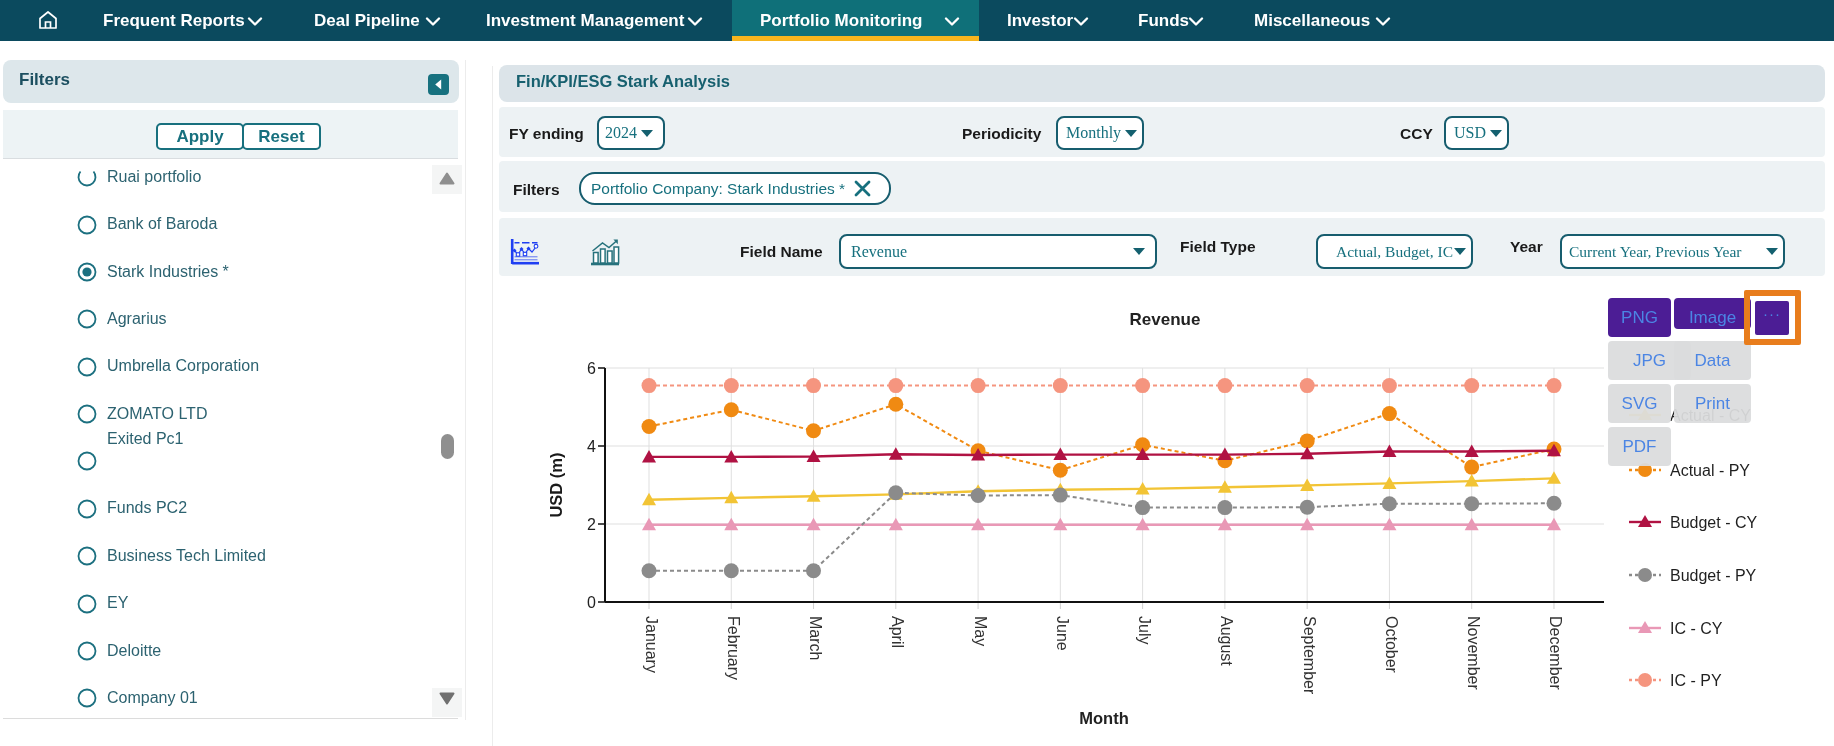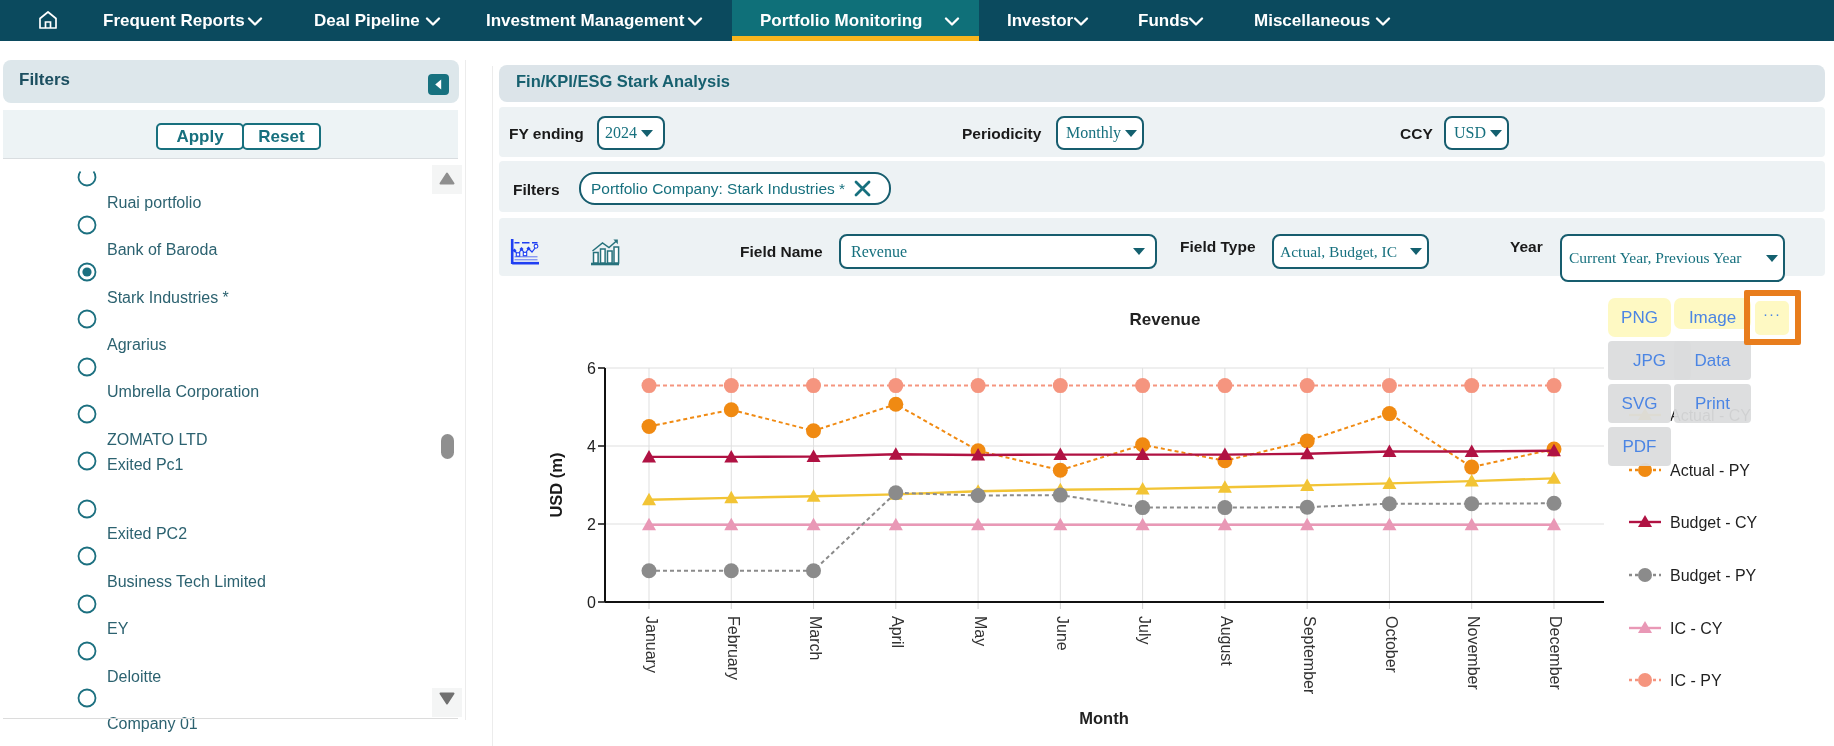"Ruai portfolio" .sb-item { margin-top: 26px -> none }
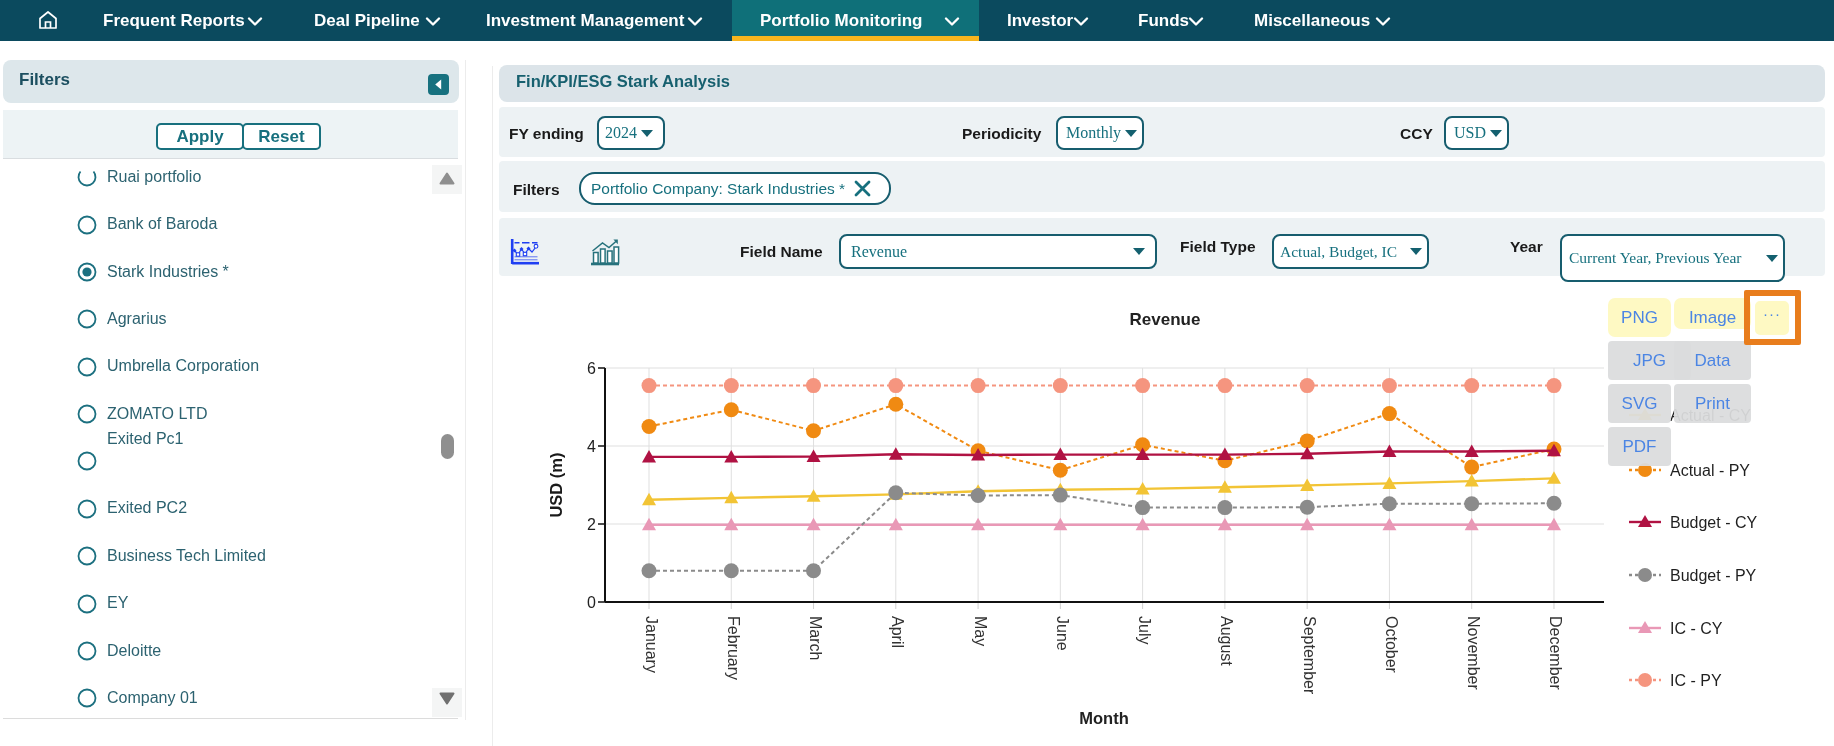"Actual, Budget, IC" div.dd { left: 1272px -> 1316px; padding: 0 5px 0 6px -> 0 5px 0 18px }
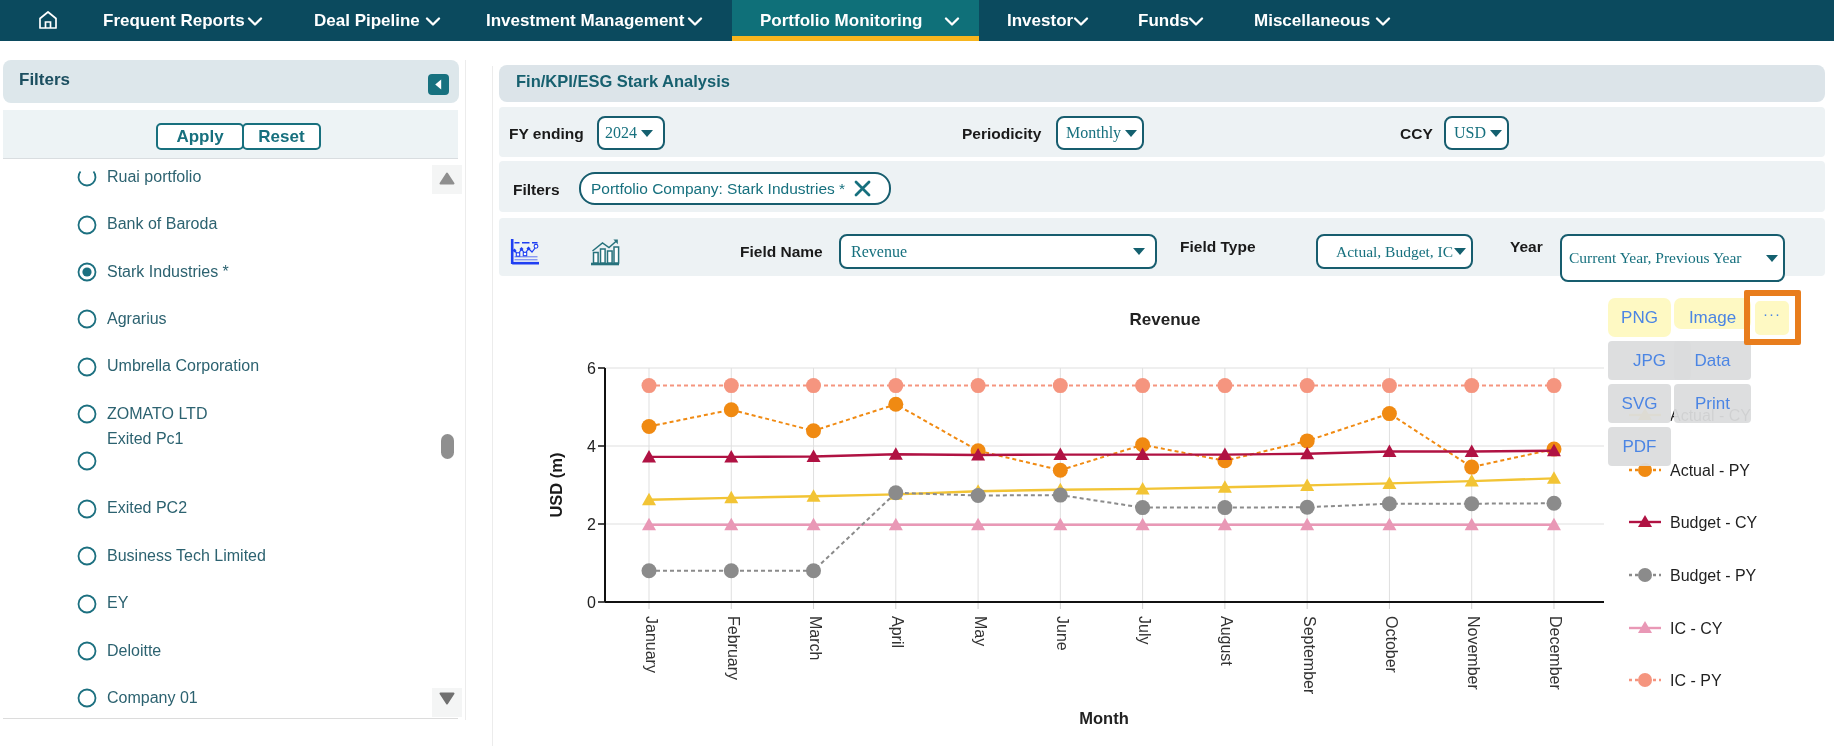"Current Year, Previous Year" div.dd { height: 48px -> 35px }
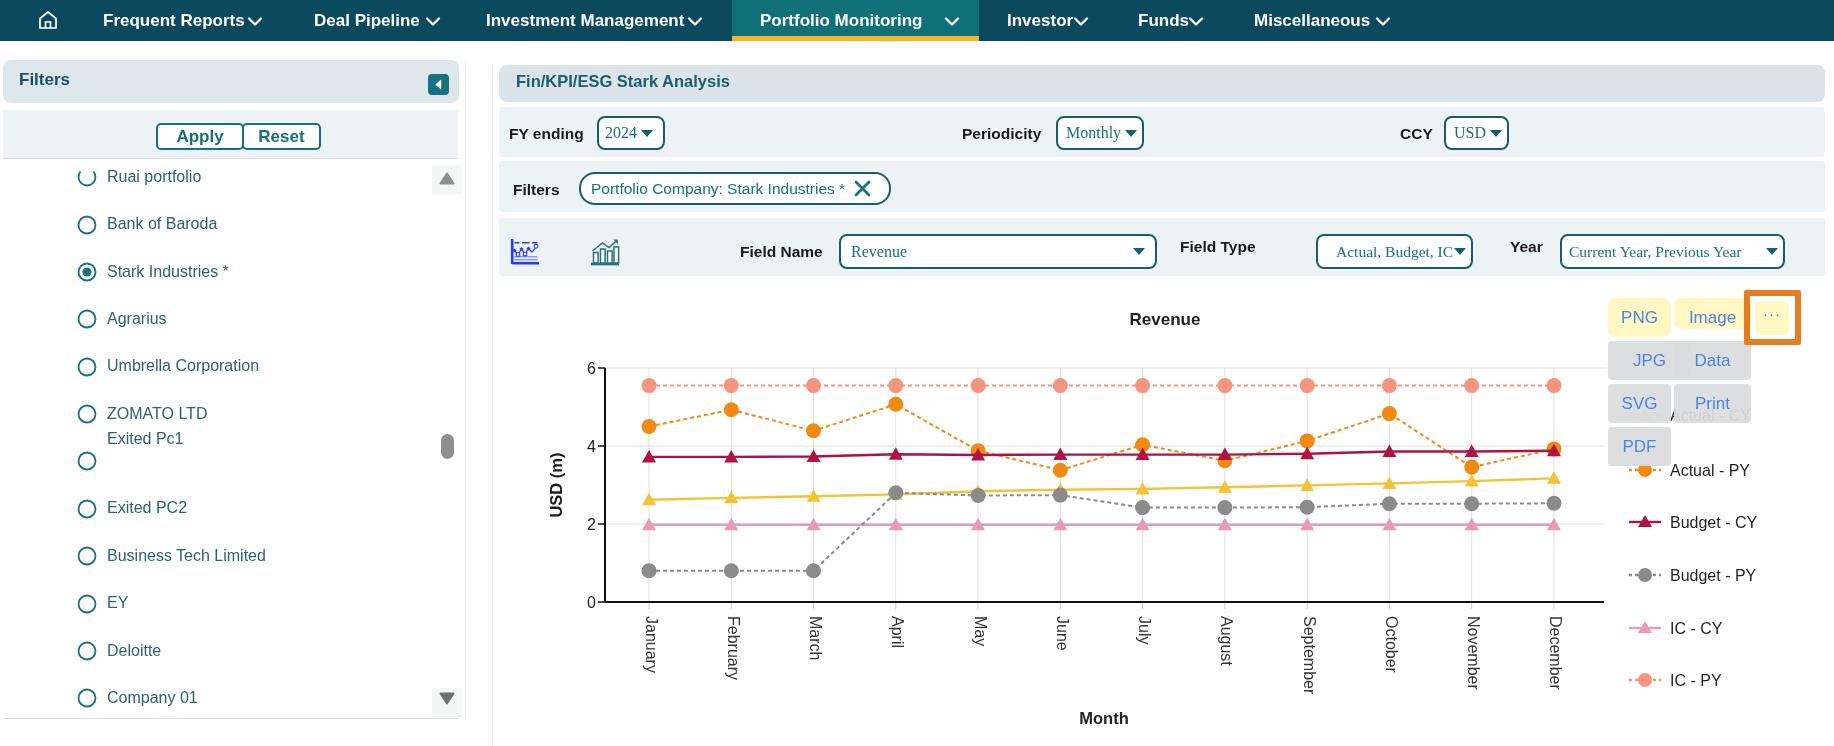"PNG" .mb-dark { background: #fef9c3 -> #4c1d95; border-radius: 7px -> none }
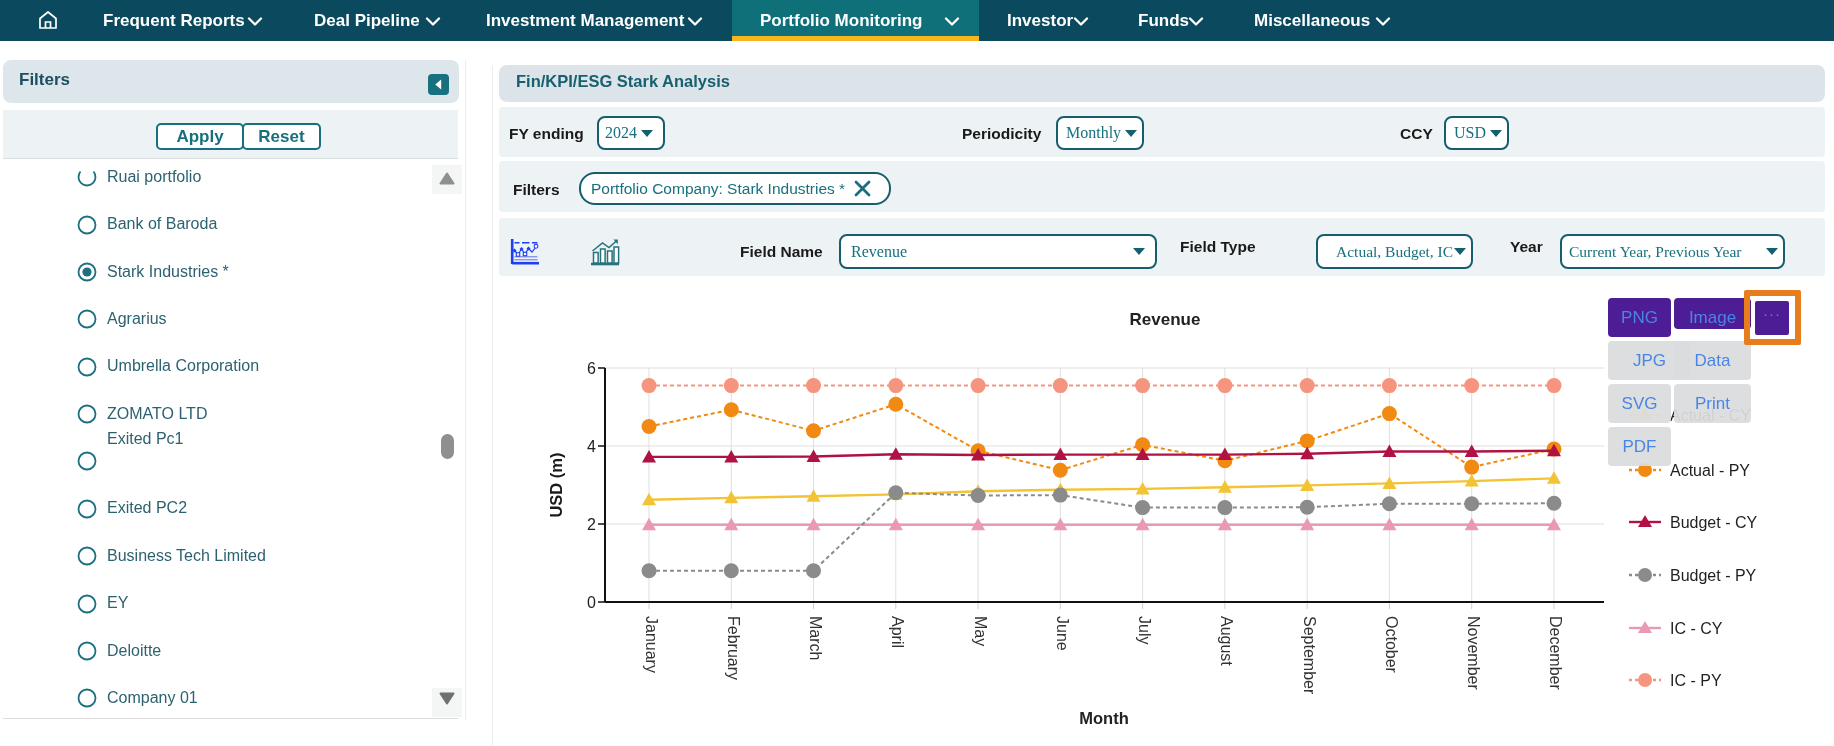"Exited PC2" div.sb-item { text: Exited -> Funds }
